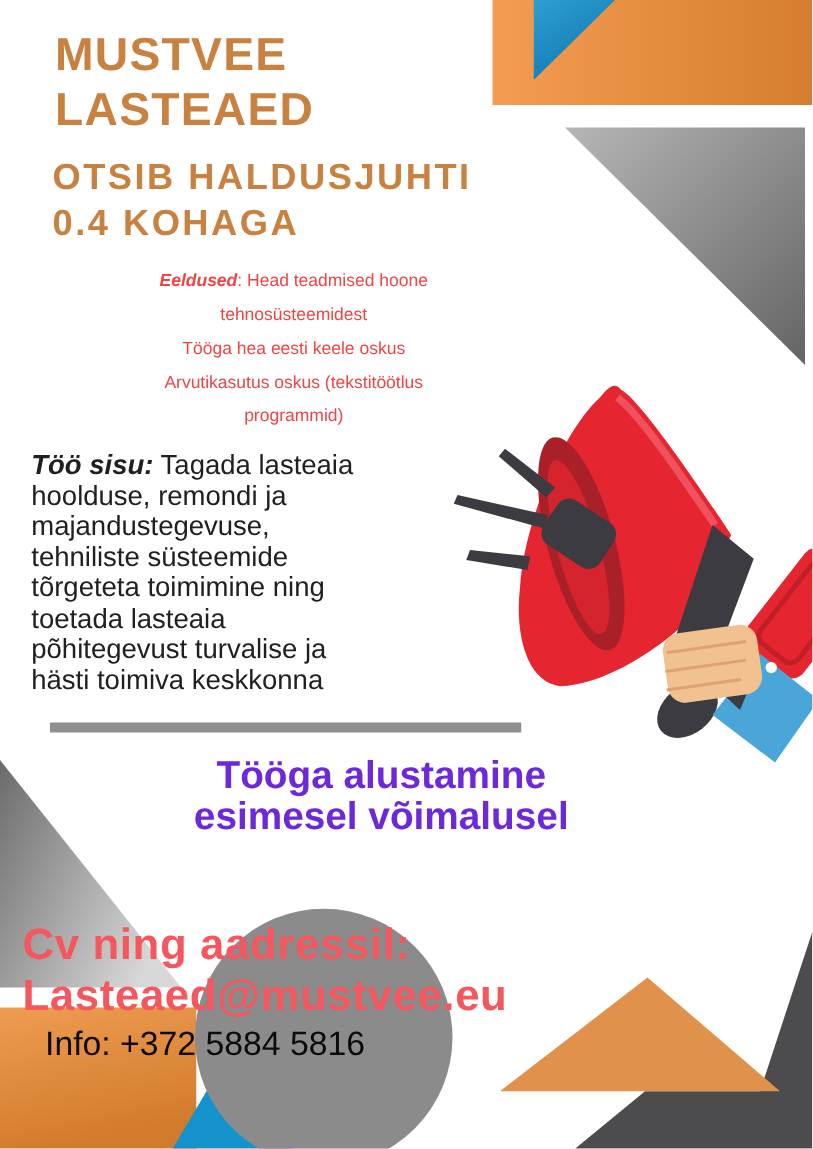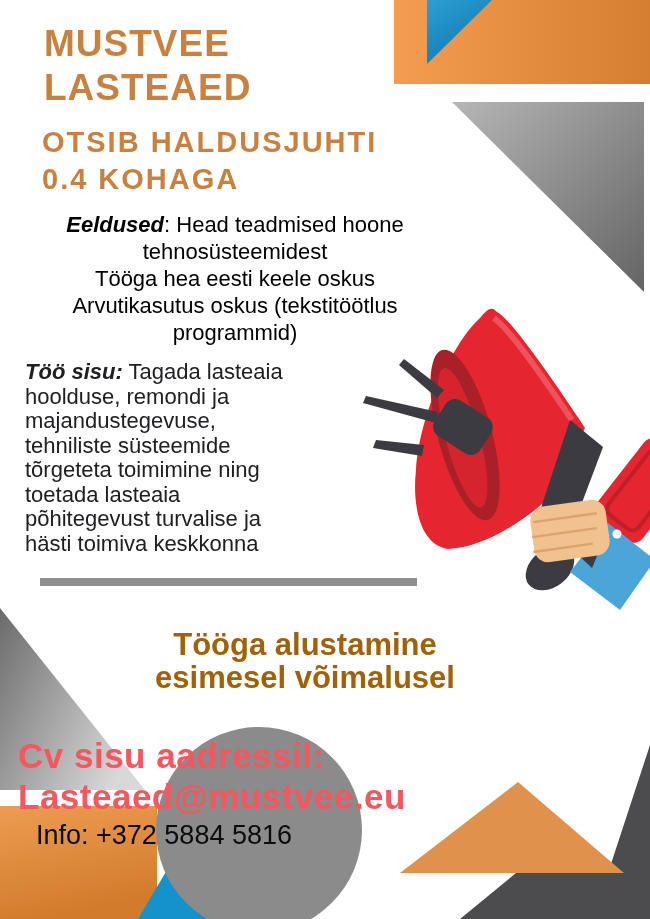"Eeldused: Head teadmised hoone" .req { color: #000000 -> #ef4444; font-size: 22px -> 14px }
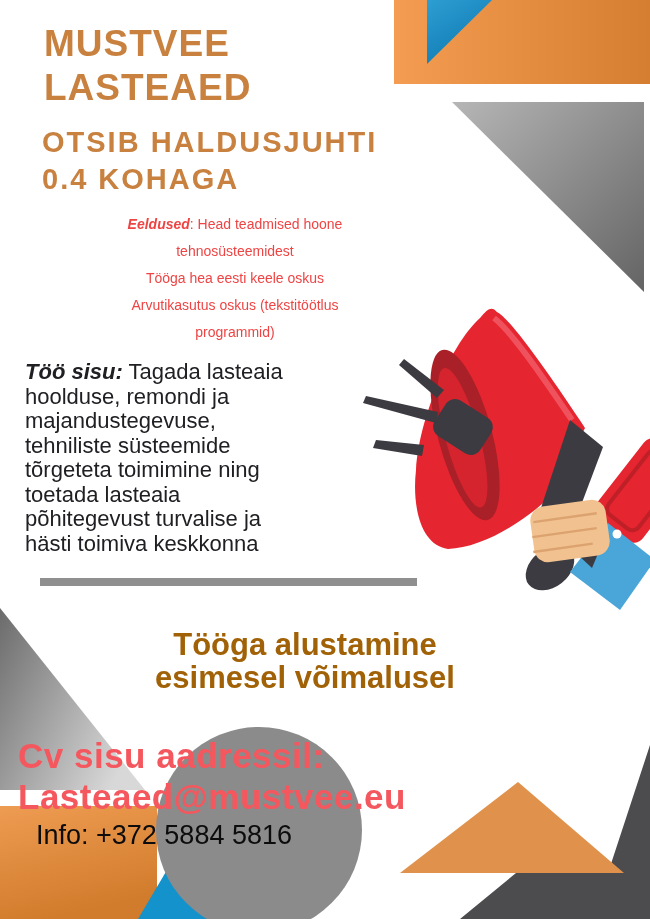"Tööga alustamine" .startnote { color: #a16207 -> #6d28d9; margin-top: 25px -> none }
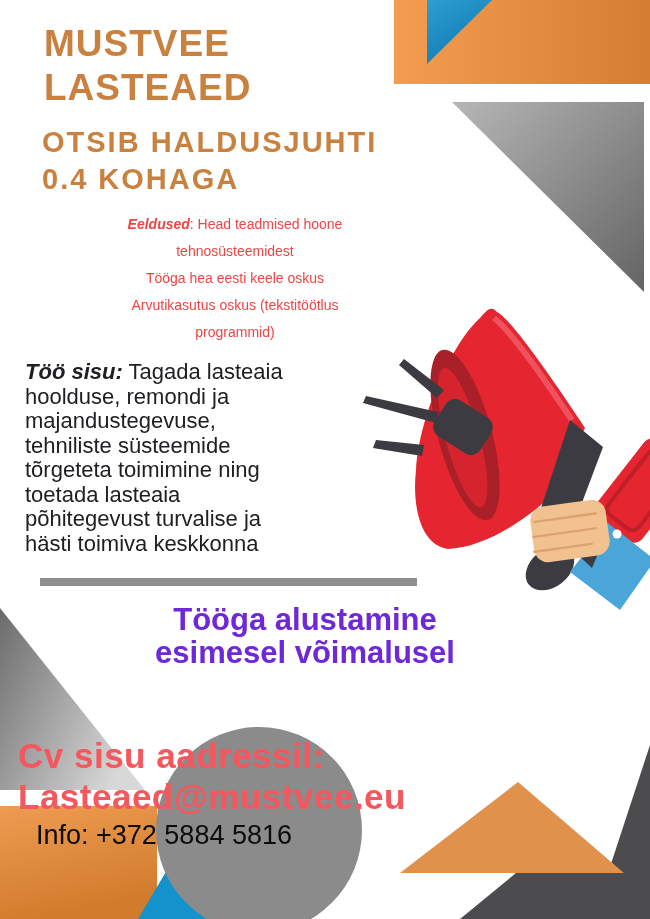"Cv sisu aadressil:" div.line { text: sisu -> ning }
